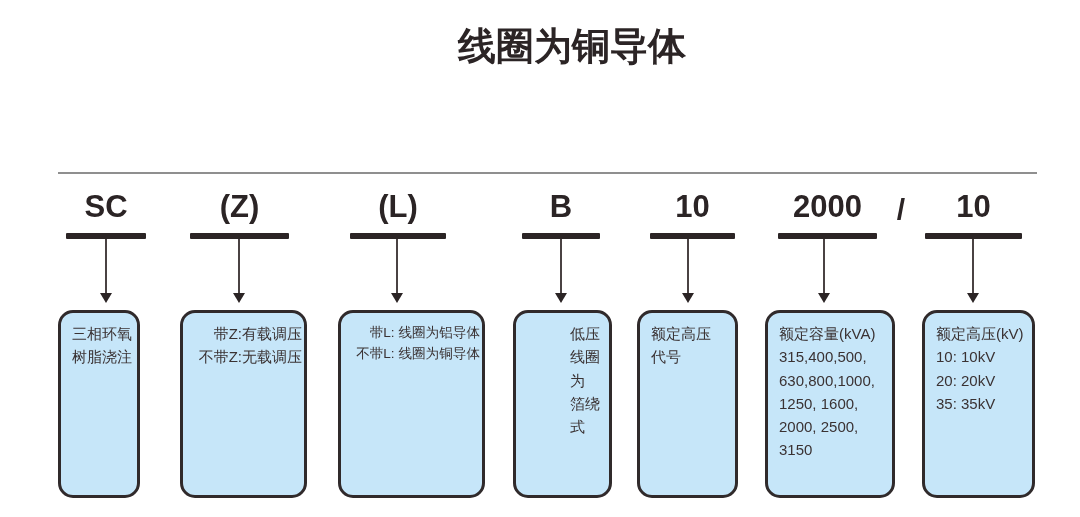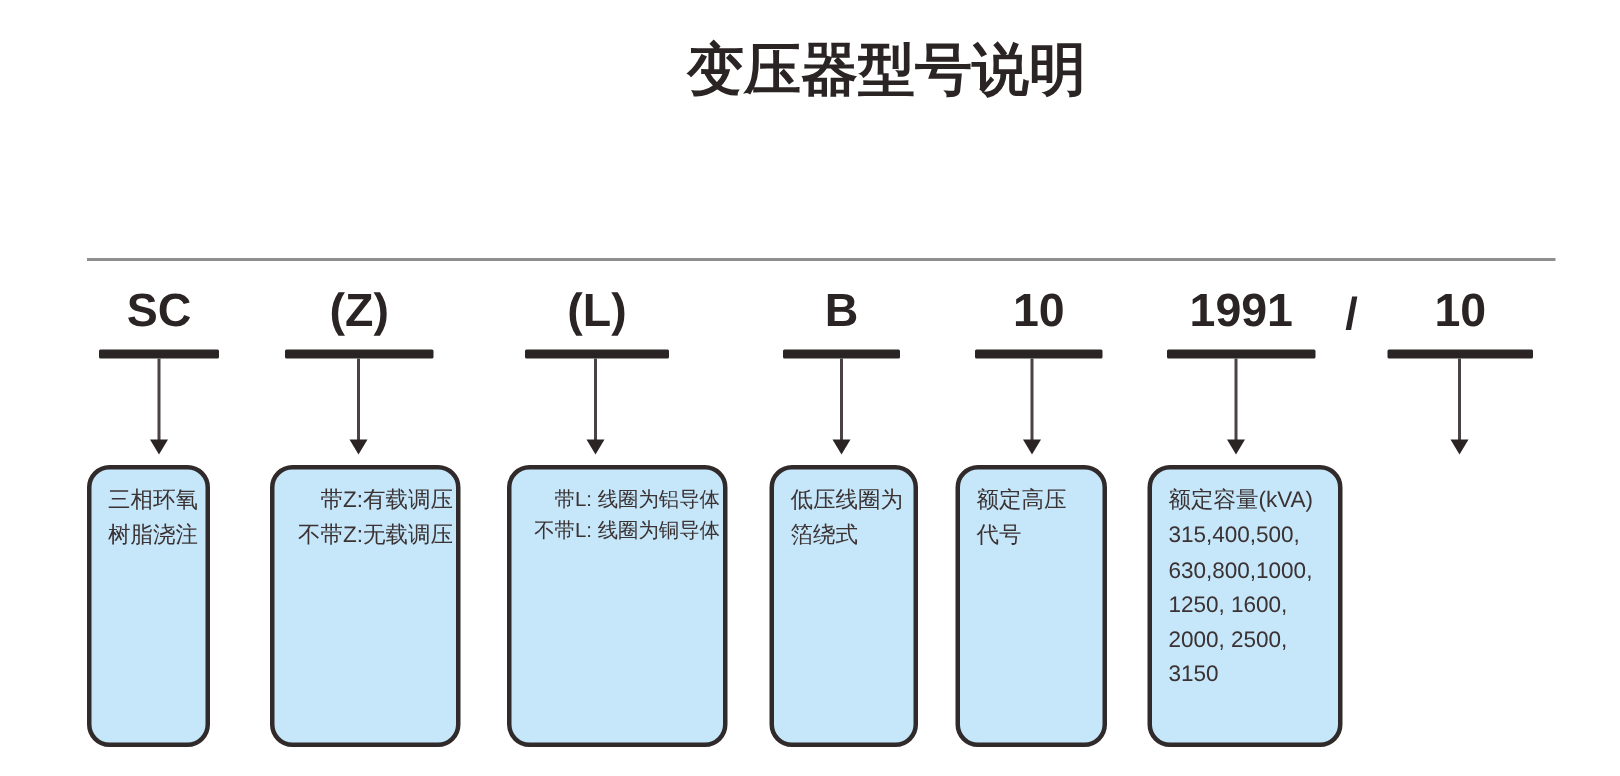"变压器型号说明" h1.title { text: 变压器型号说明 -> 线圈为铜导体 }
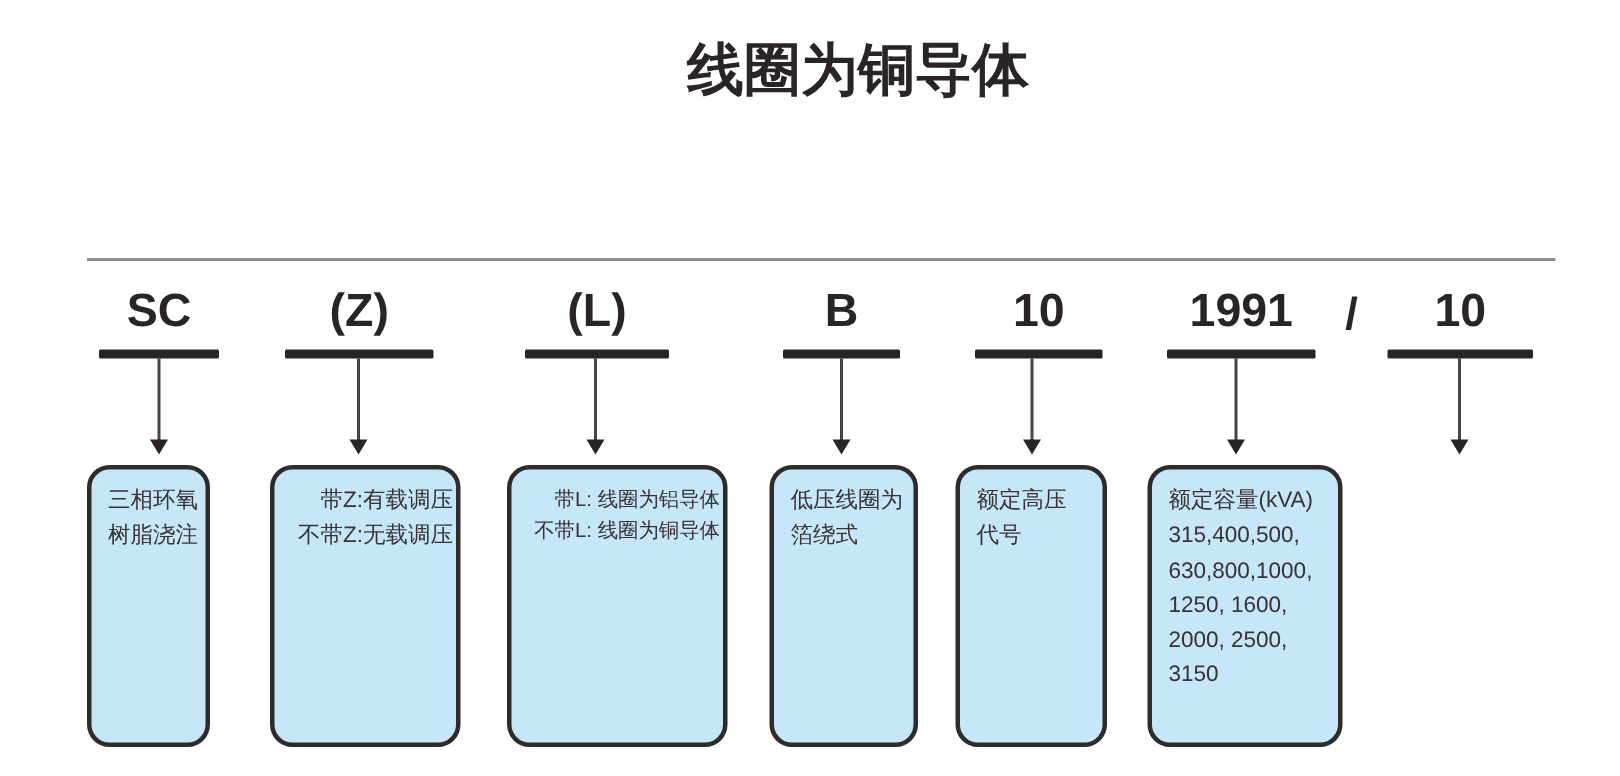"1991" div.code { text: 1991 -> 2000 }
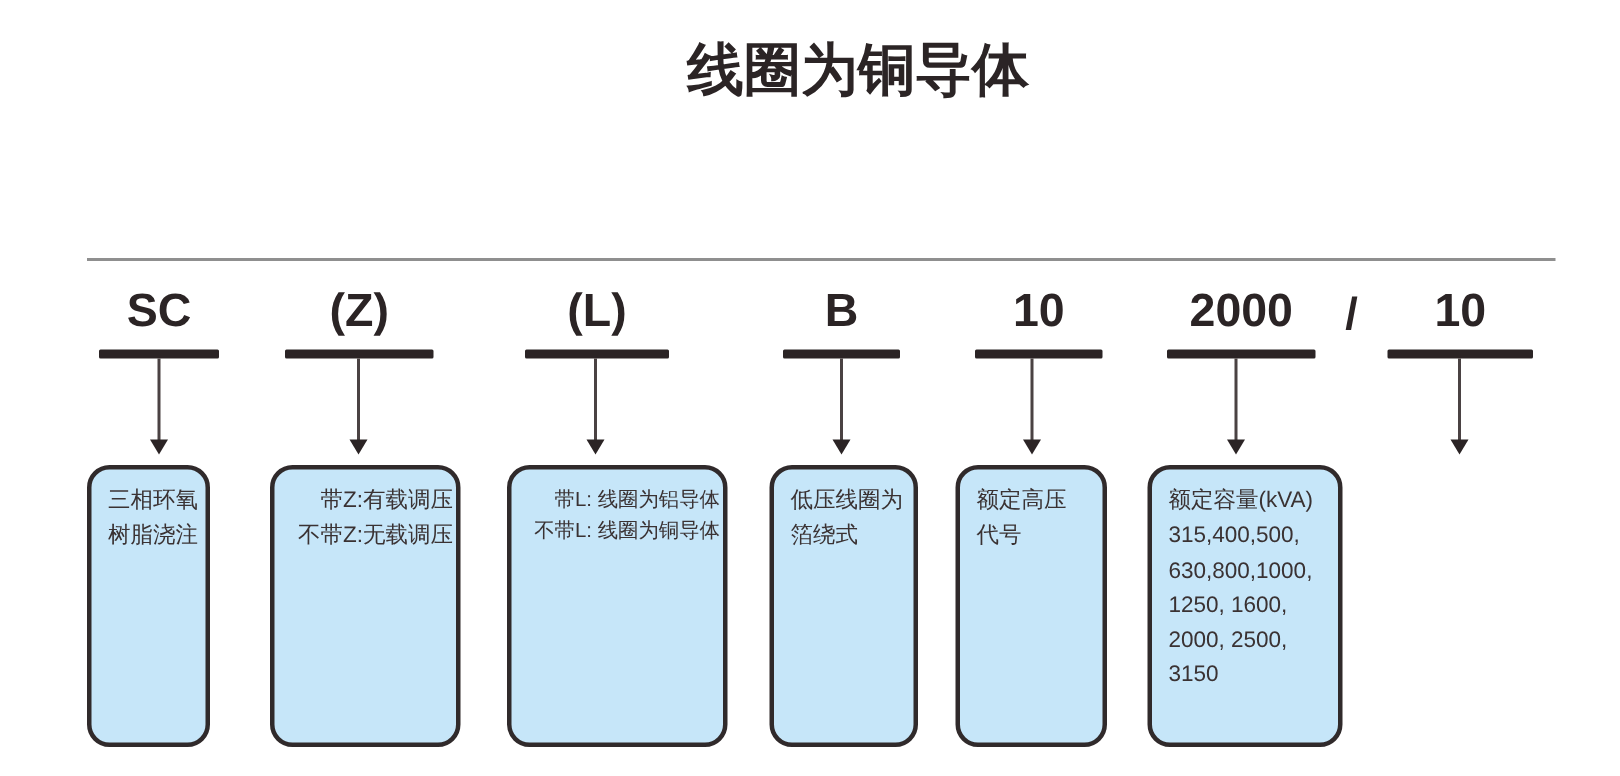"低压线圈为" .box.p4 { padding-left: none -> 43px }
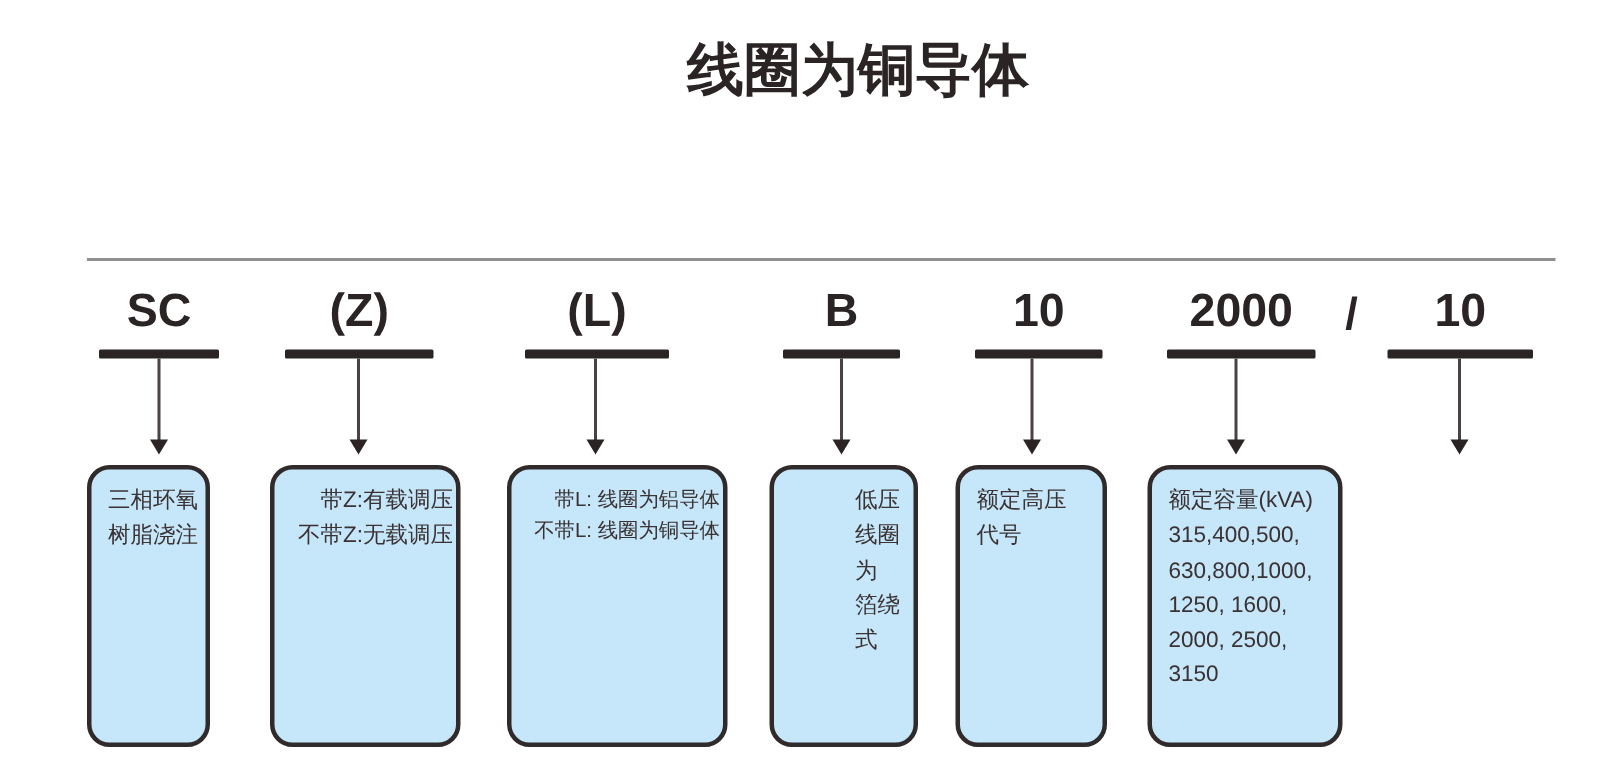"额定高压(kV)" div.box { html: none -> <div> <span>额定高压(kV) 10: 10kV 20: 20kV 35: 35kV</span> </div> }
